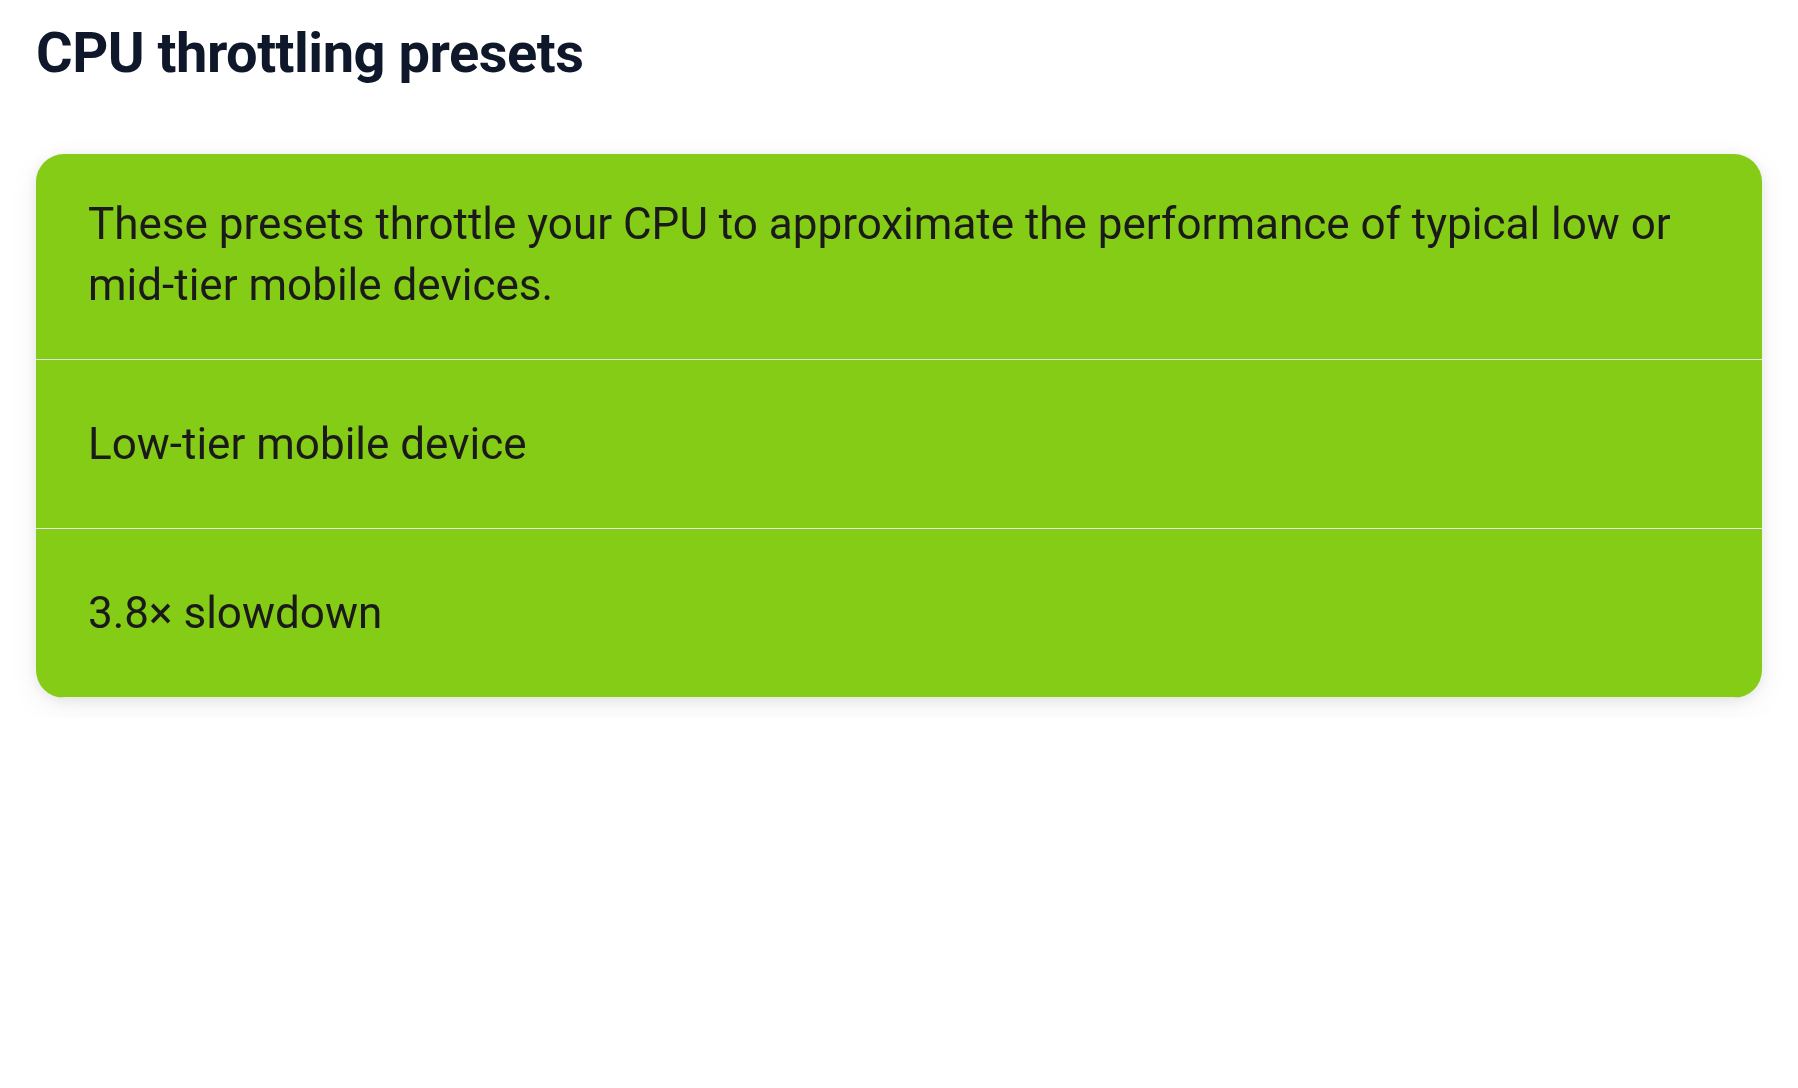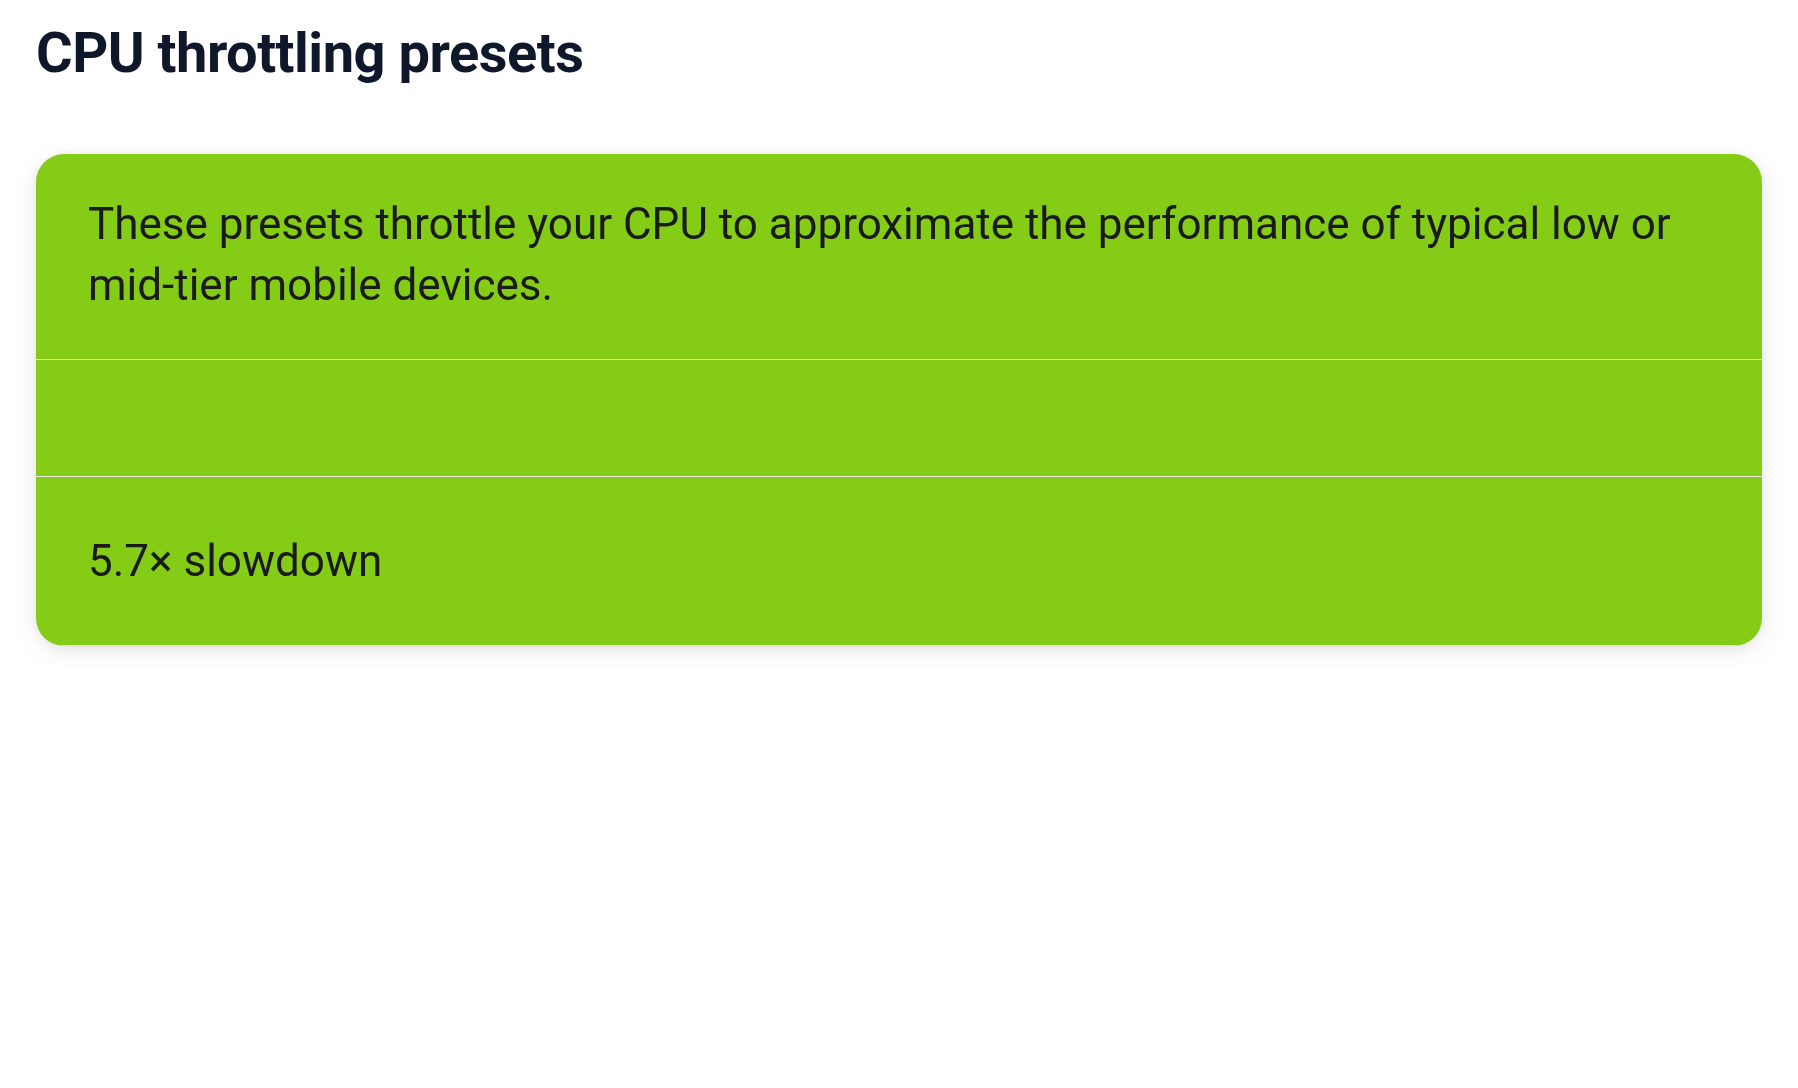"Low-tier mobile device" span.preset-name { html: none -> <span>Low-tier mobile device</span> }
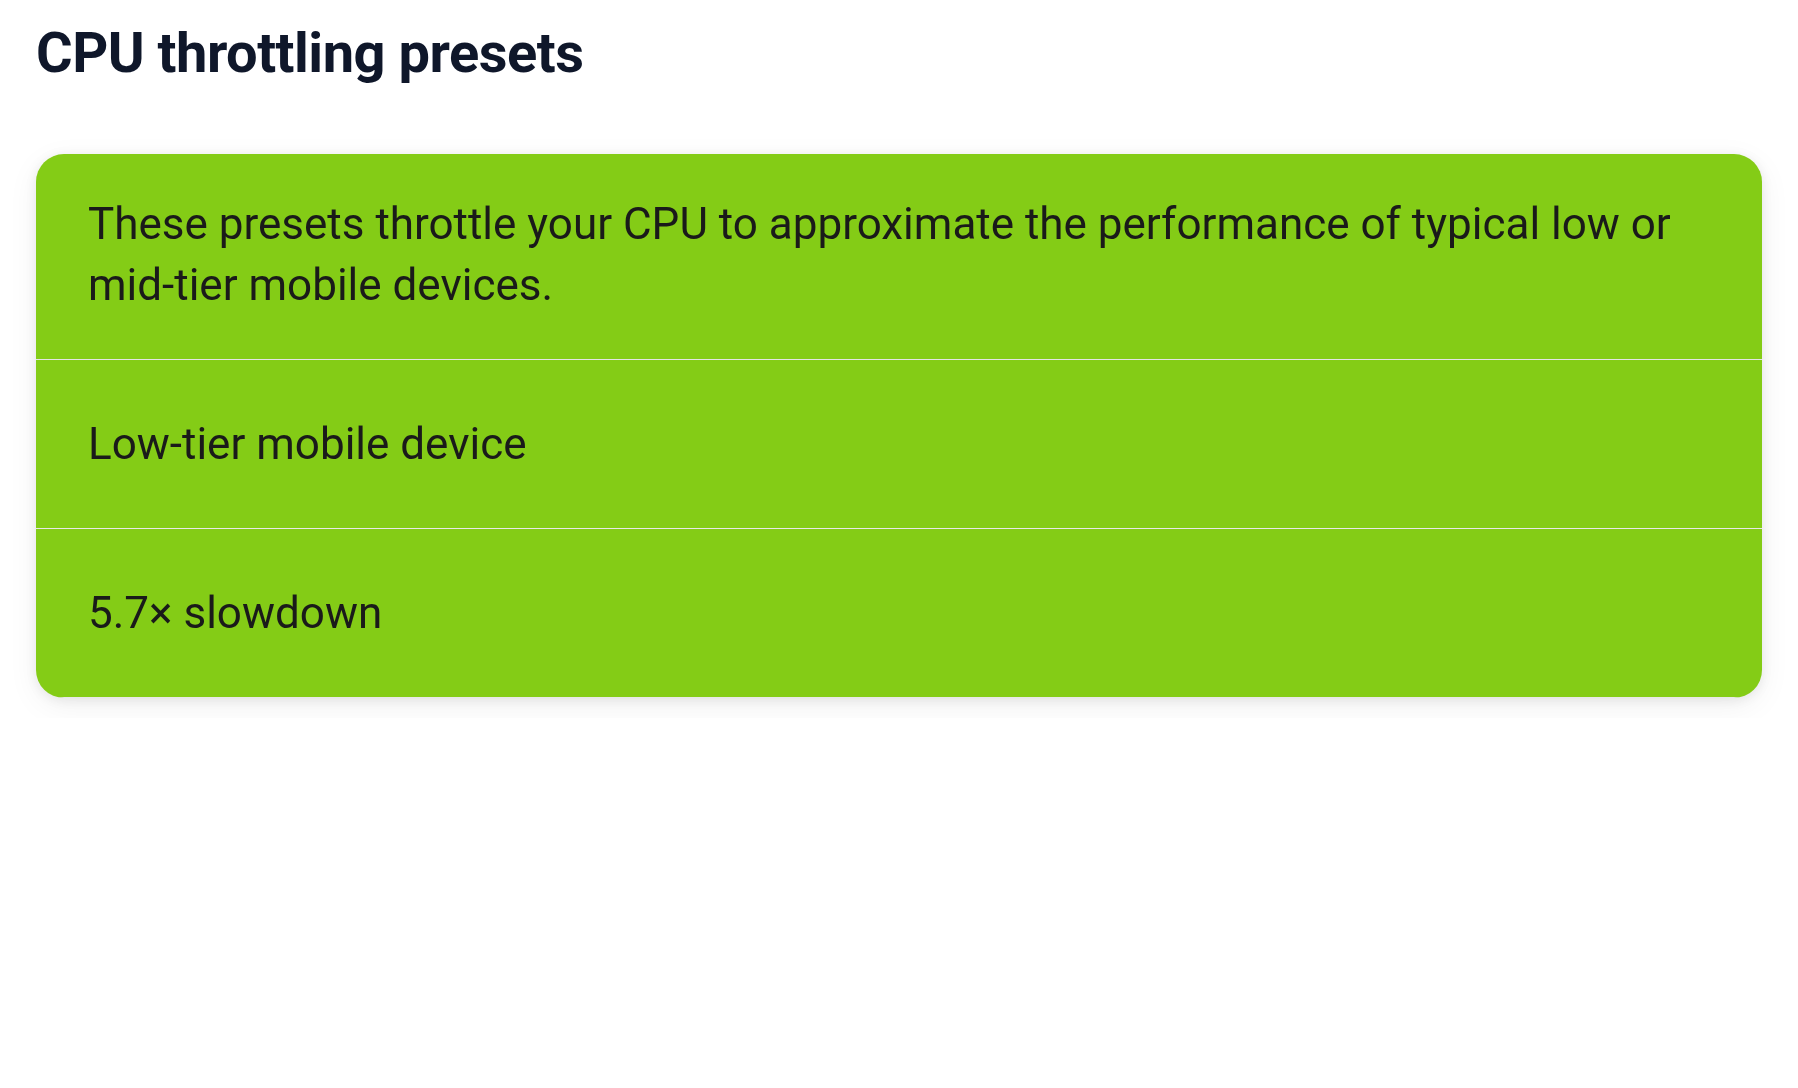"5.7× slowdown" span.preset-value { text: 5.7 -> 3.8 }
